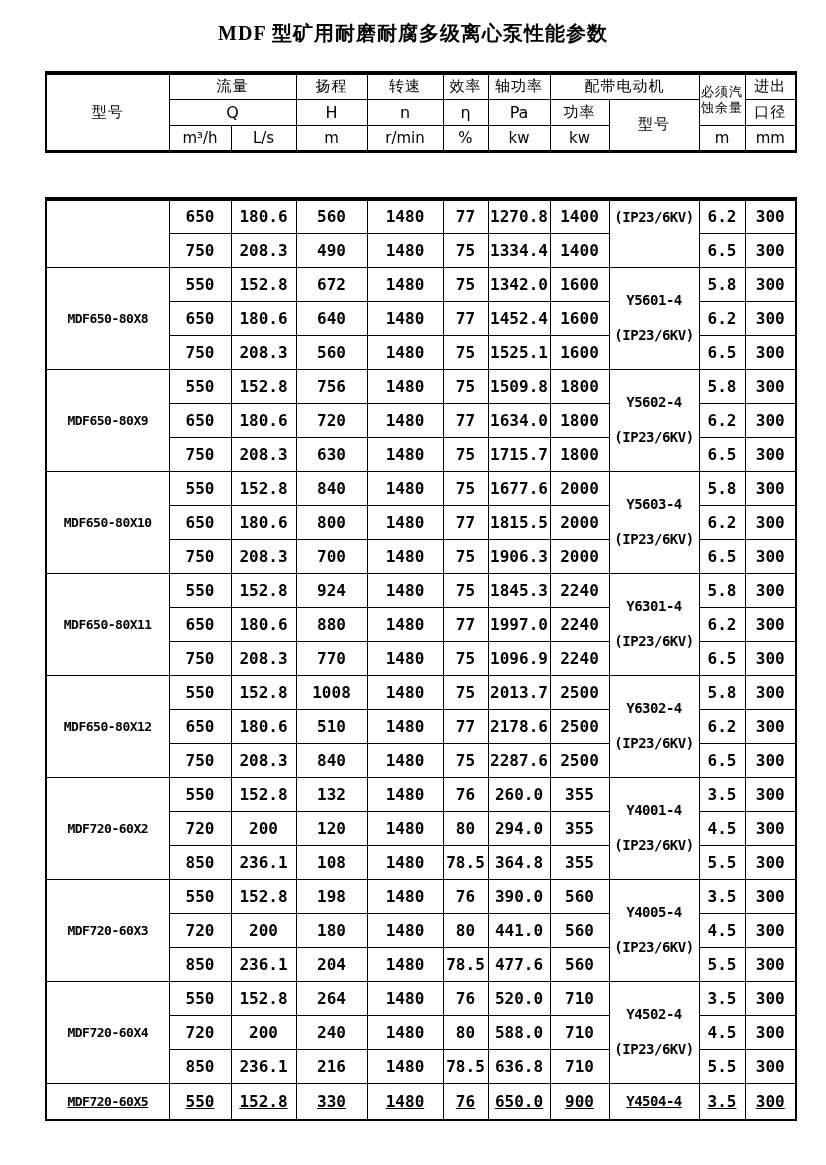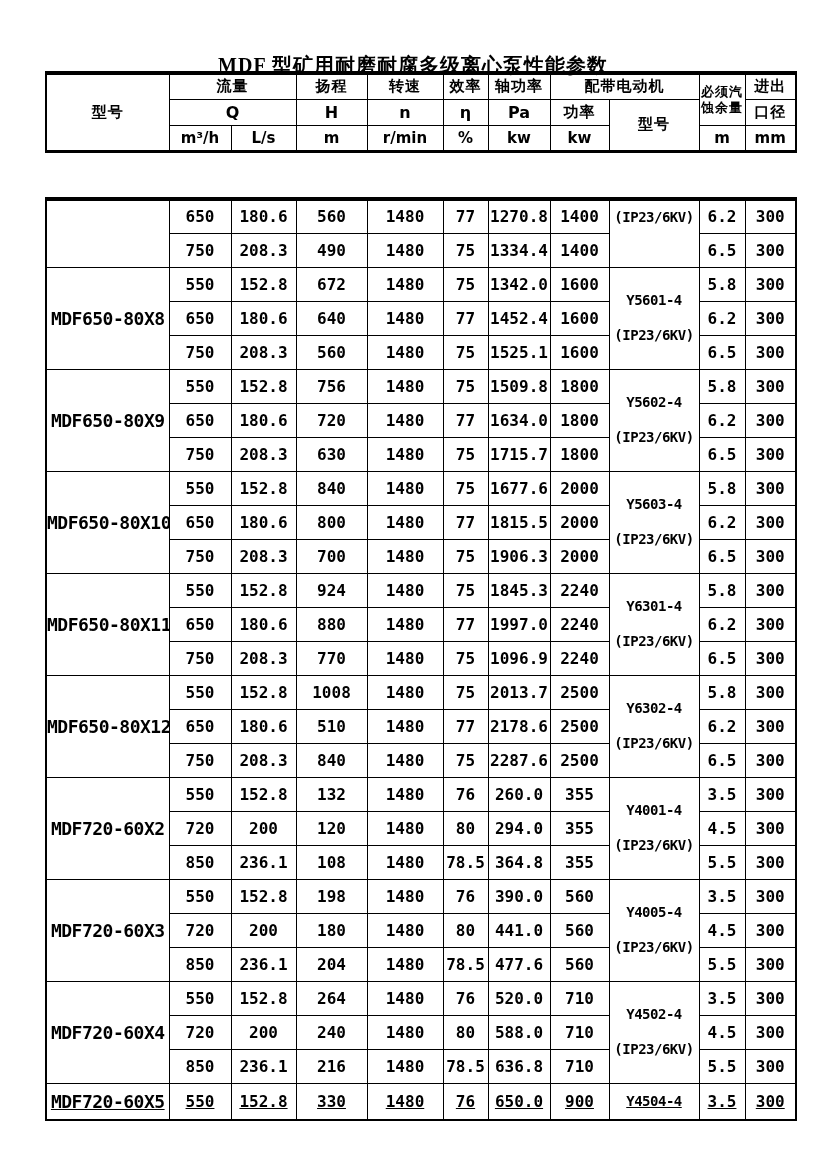"MDF 型矿用耐磨耐腐多级离心泵性能参数" .title { top: 52px -> 20px }
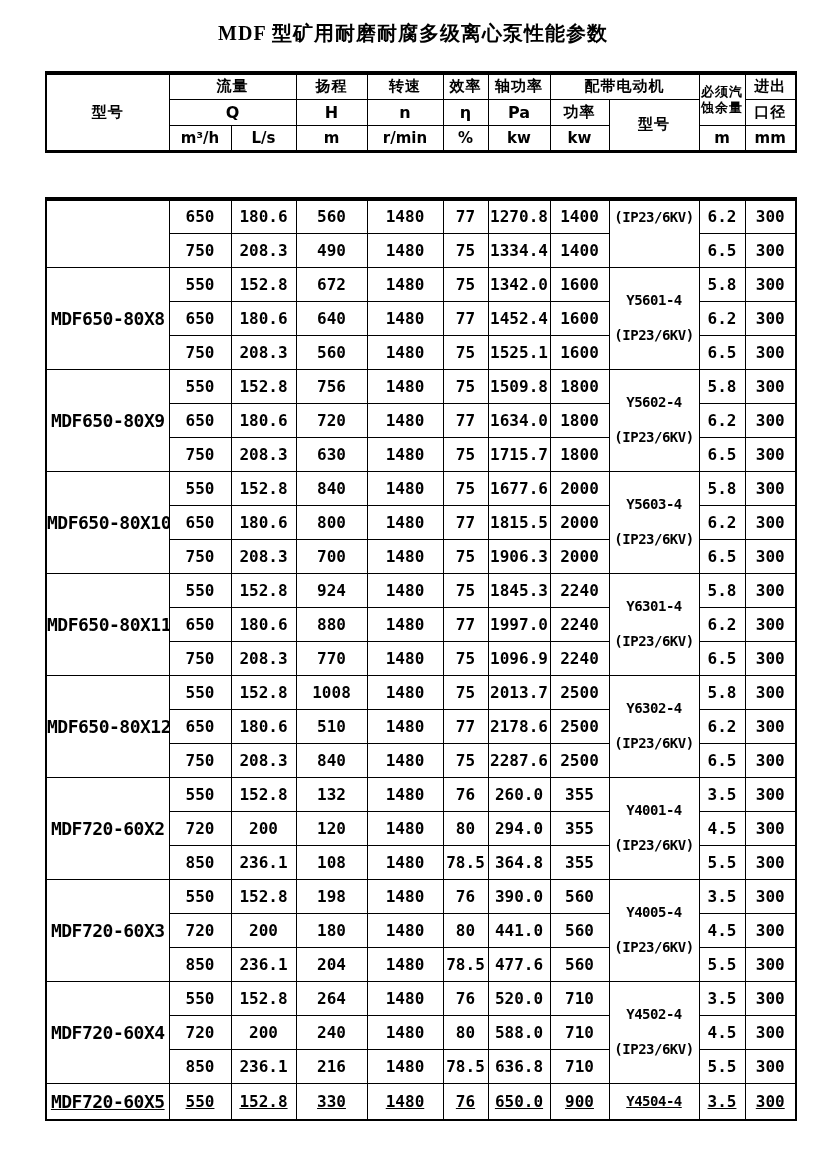"流量" .hdr td { font-weight: bold -> normal }
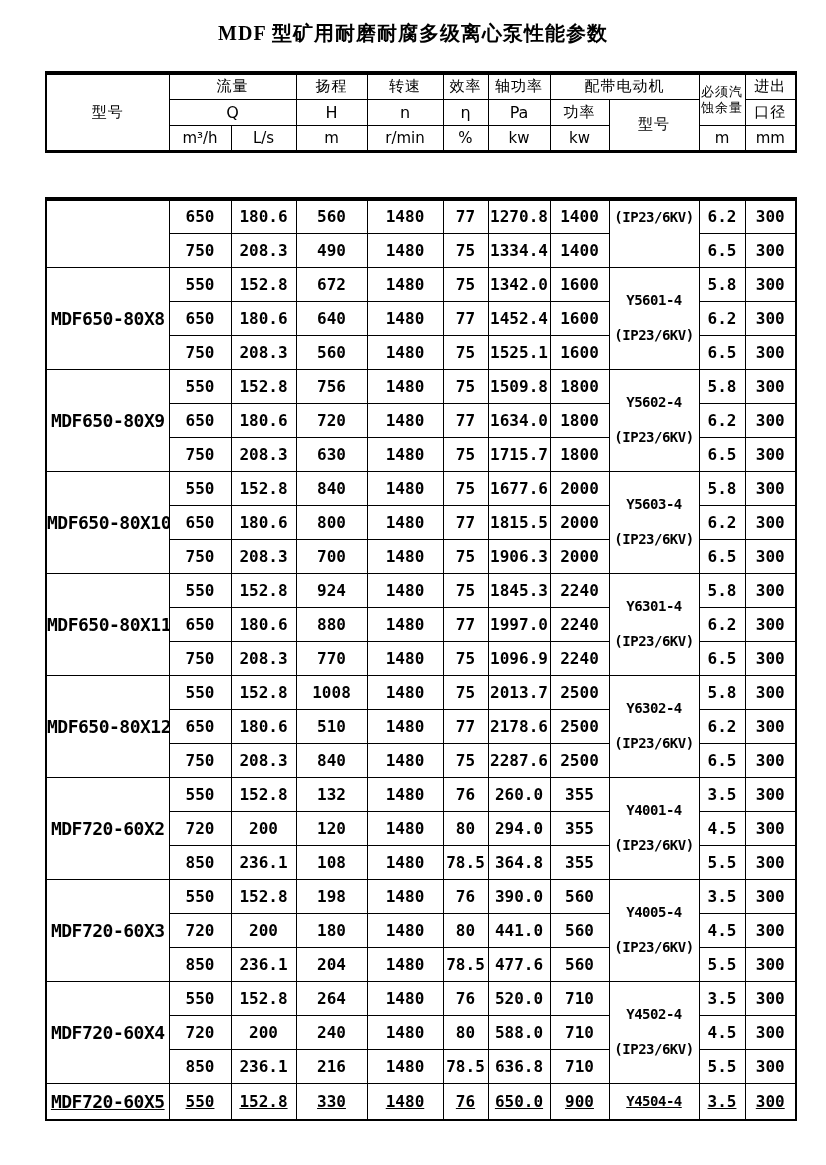"MDF650-80X8" .body td.model { font-size: 18px -> 13px }
